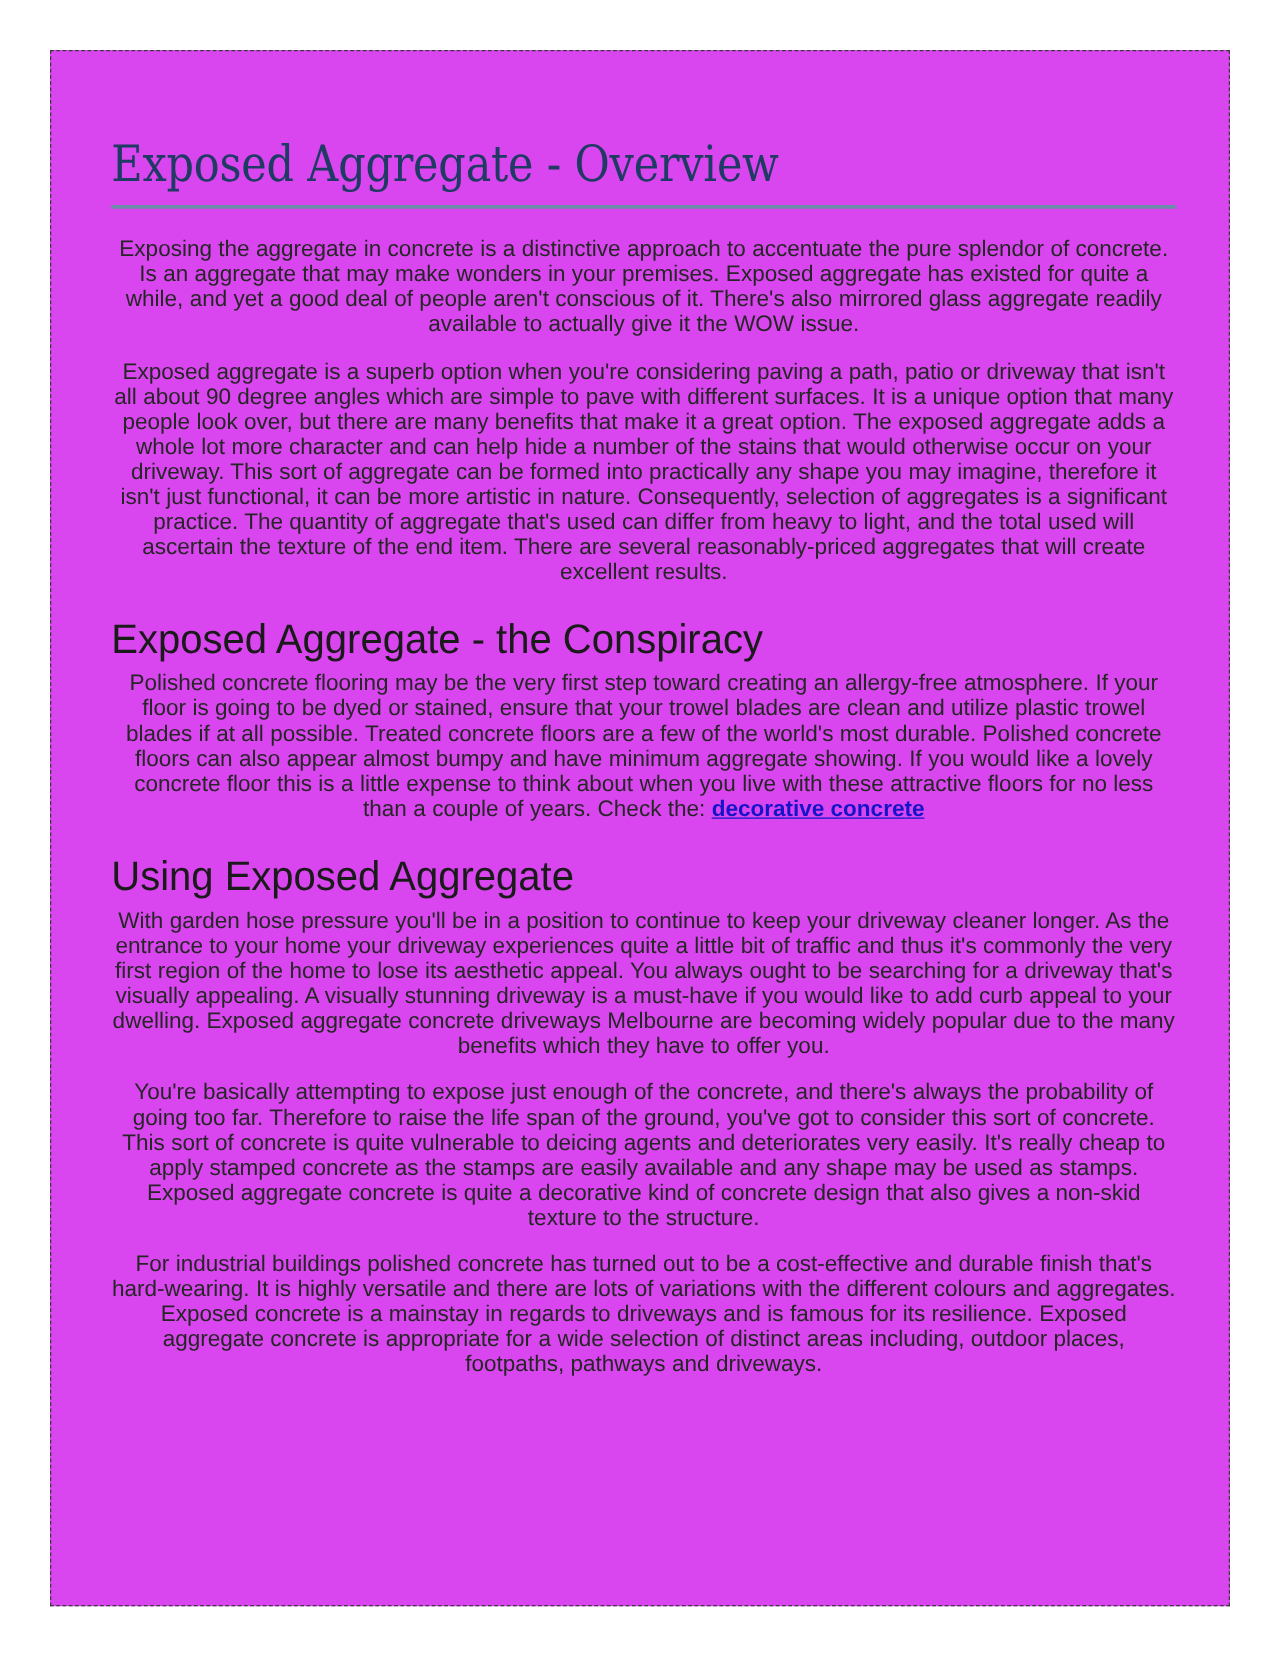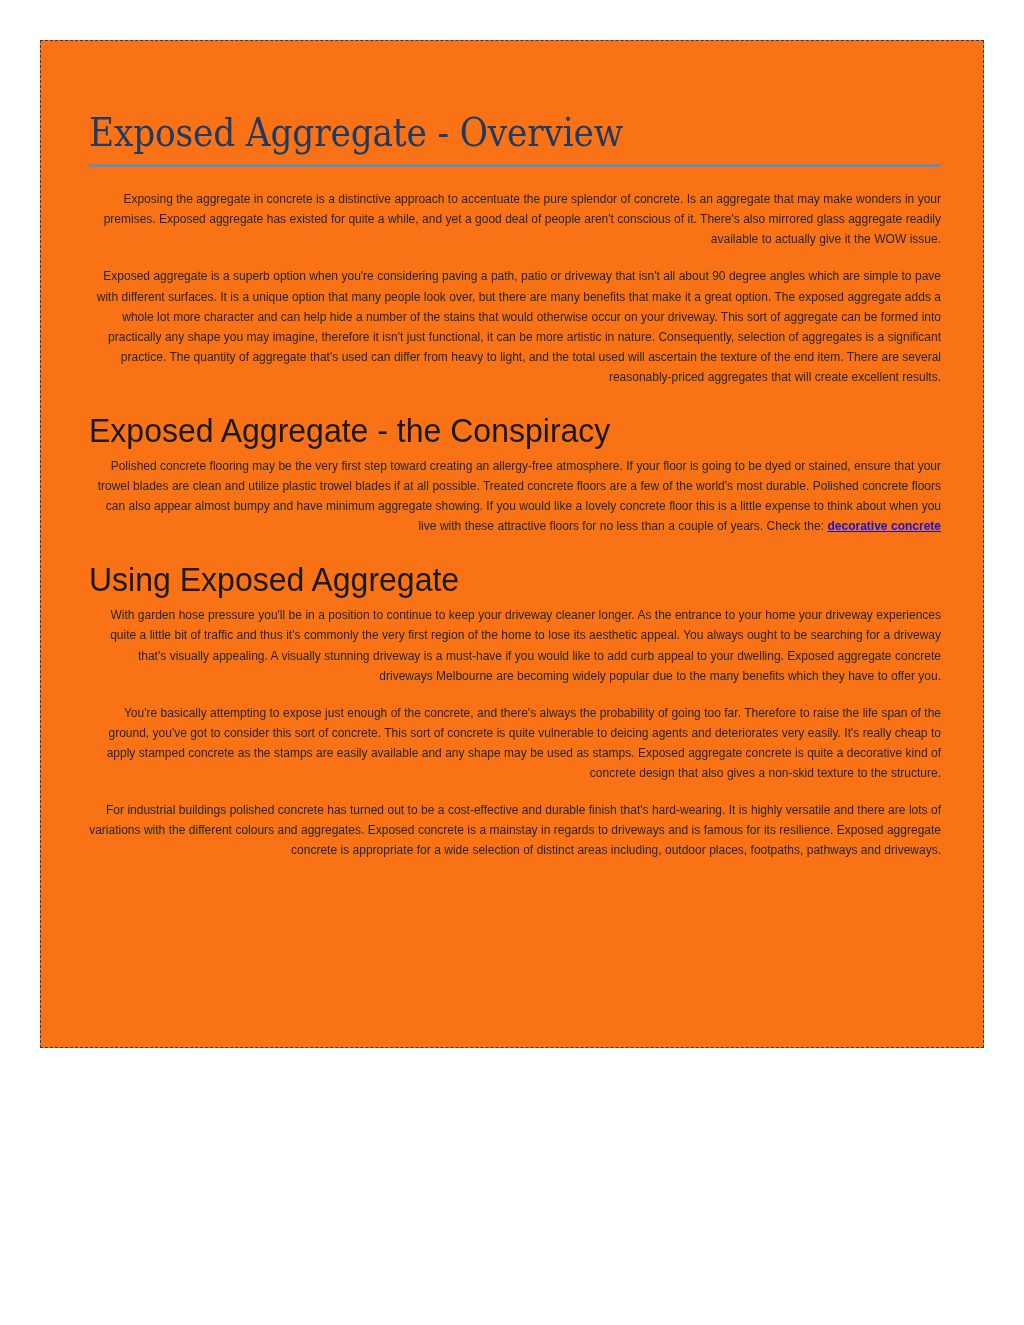"Exposed Aggregate - Overview" .page-sheet { background: #f97316 -> #d946ef; height: 1008px -> 1245px }
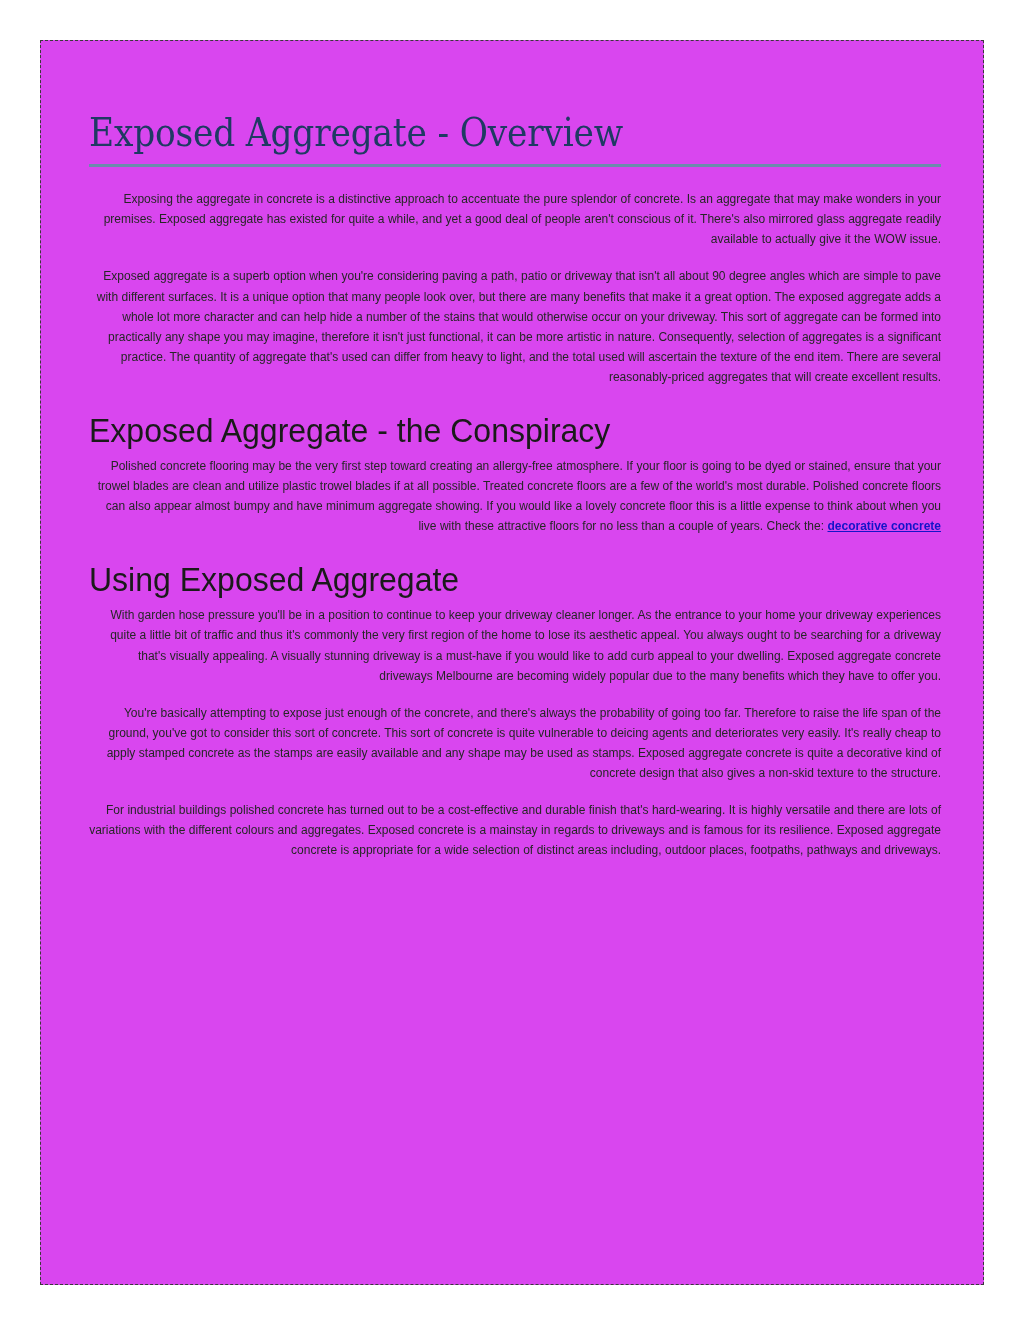"Exposing the aggregate in concrete" .body-para { font-size: 12px -> 18px; text-align: right -> center }
